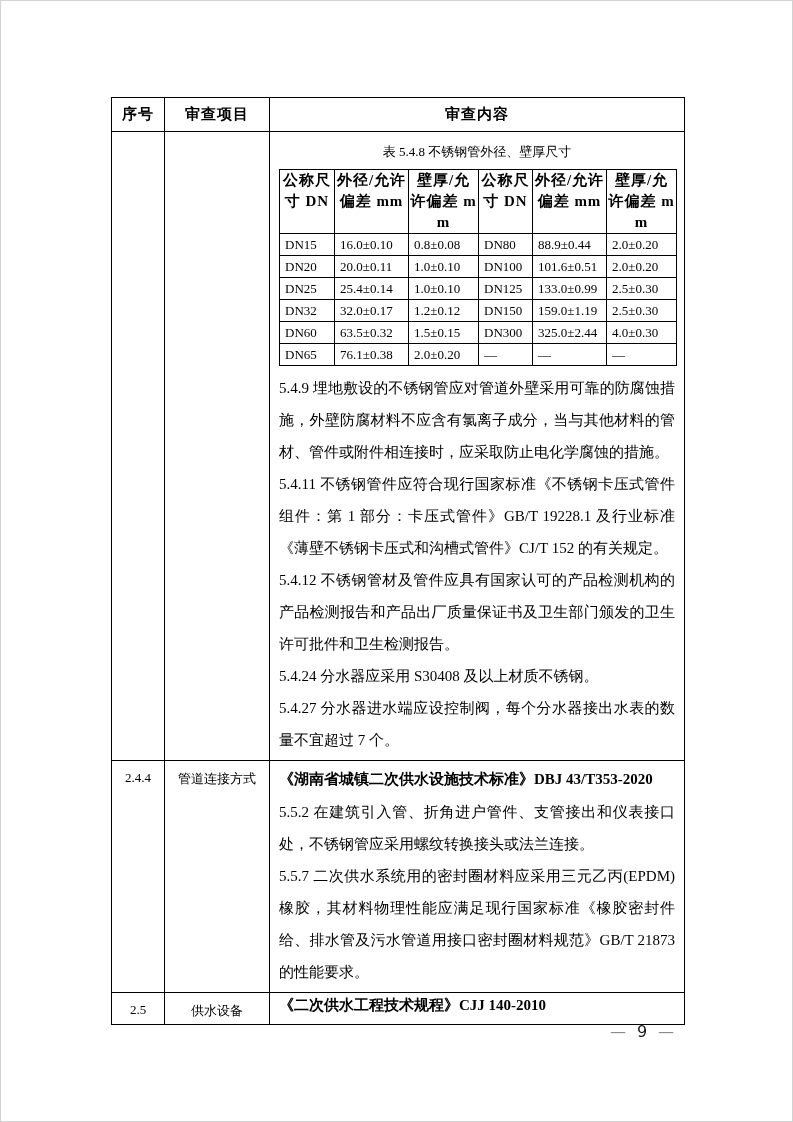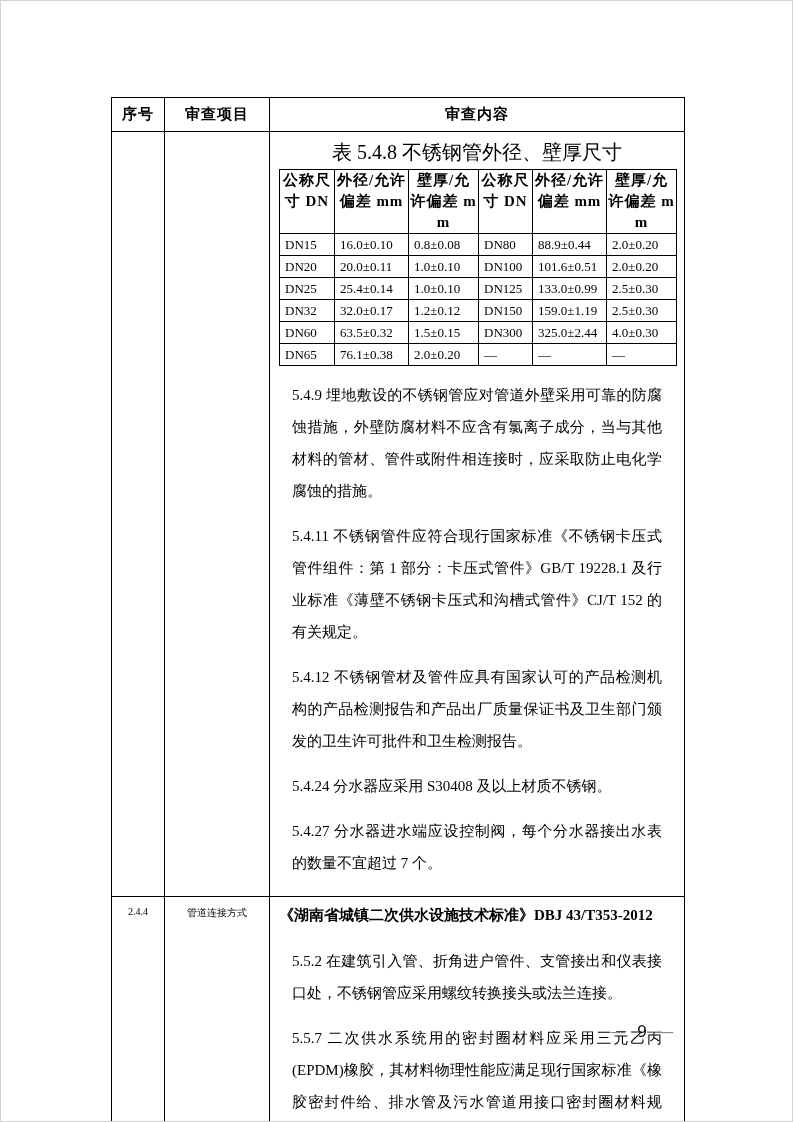"表 5.4.8 不锈钢管外径、壁厚尺寸" .spec-title { font-size: 20px -> 13px }
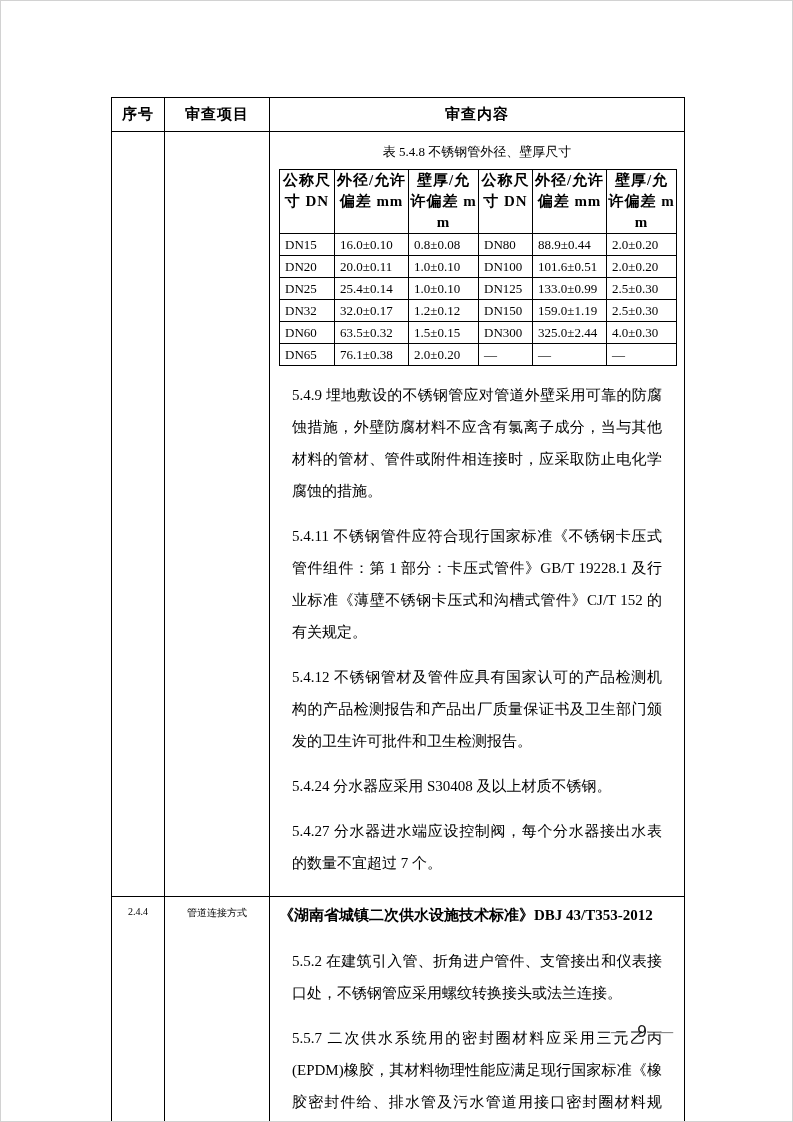"5.4.9" .clause { margin: 13px -> 0 }
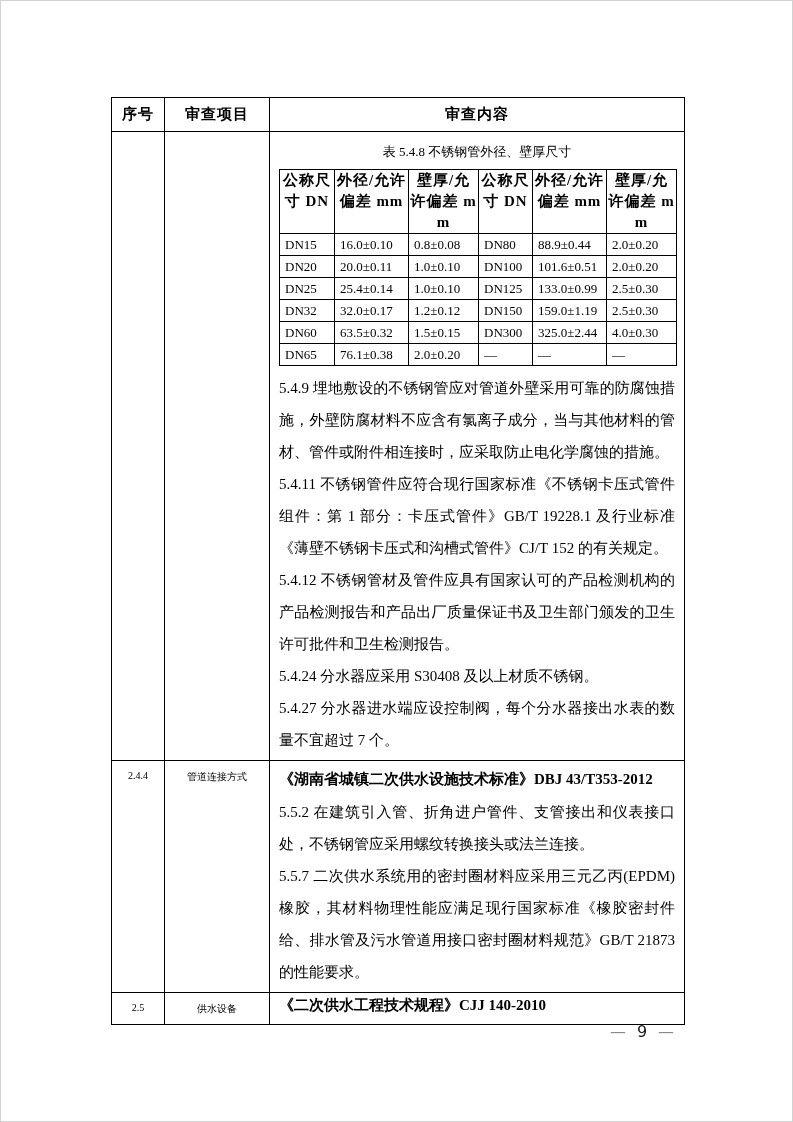"2.4.4" .seq-cell, .item-cell { font-size: 10px -> 13px }
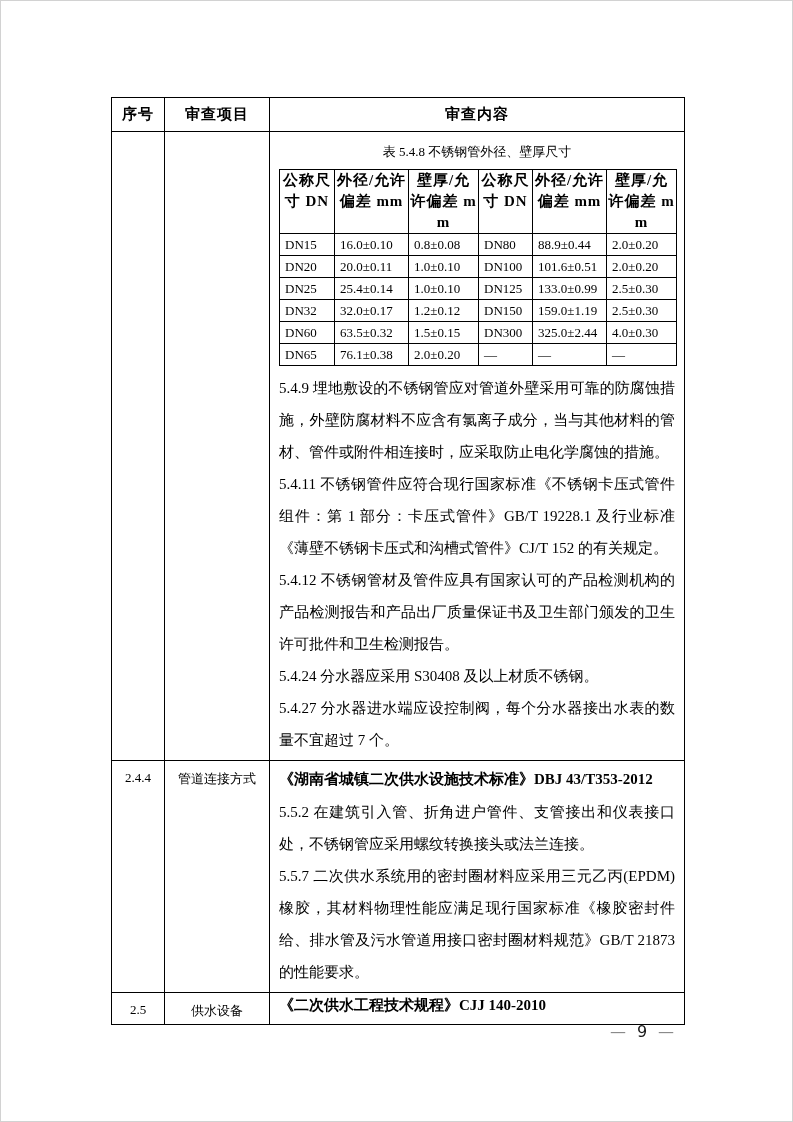"《湖南省城镇二次供水设施技术标准》DBJ 43/T353-2012" p.standard-title { text: 43/T353-2012 -> 43/T353-2020 }
